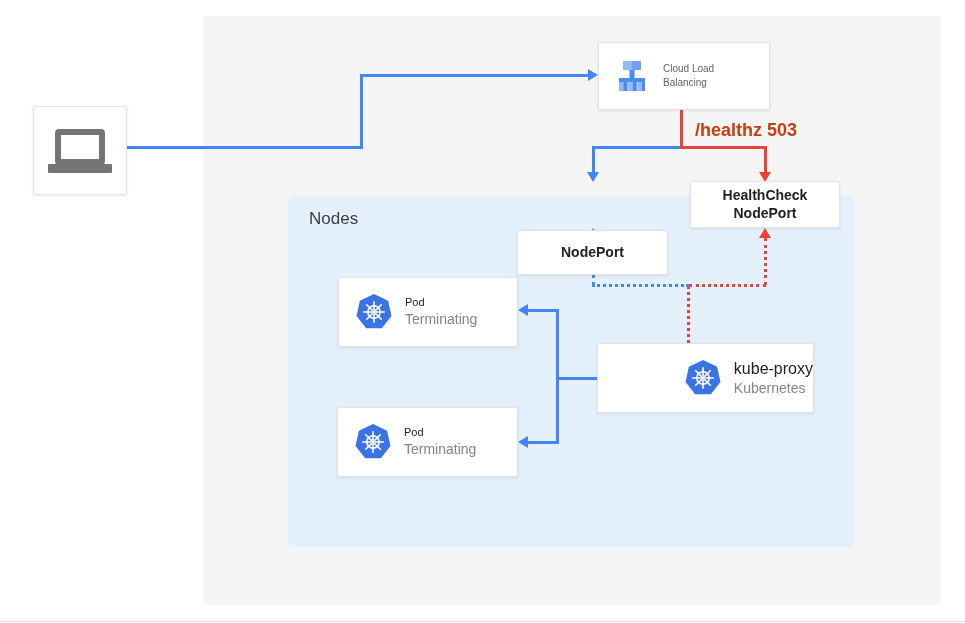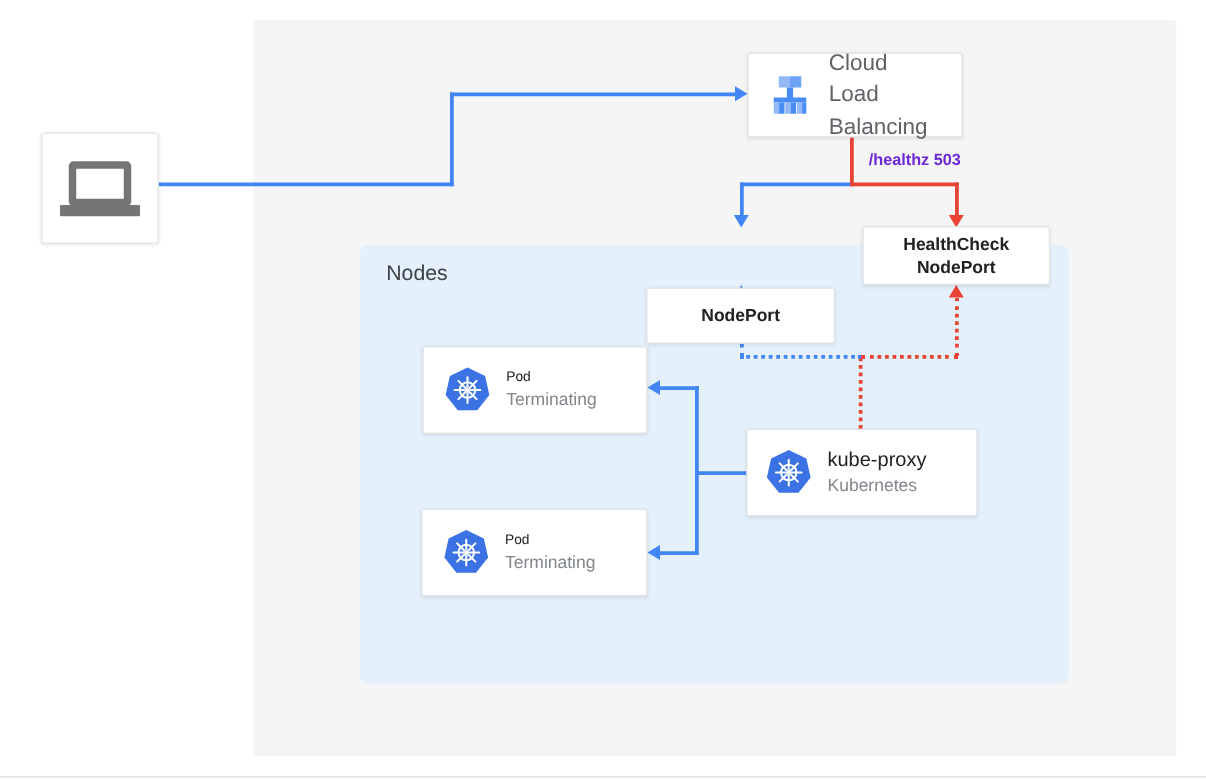"Cloud Load Balancing" .clb-text { font-size: 18px -> 10px }
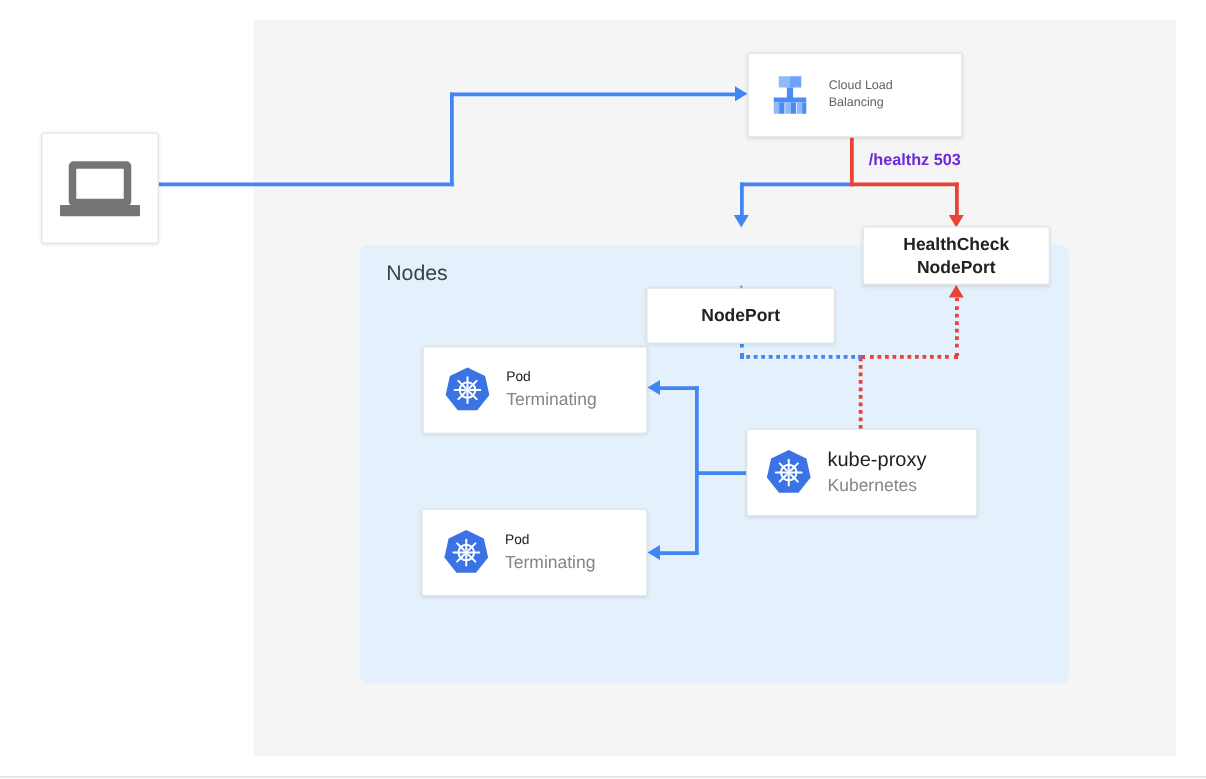"/healthz 503" .healthz { color: #6d28d9 -> #c2410c; font-size: 13px -> 18px }
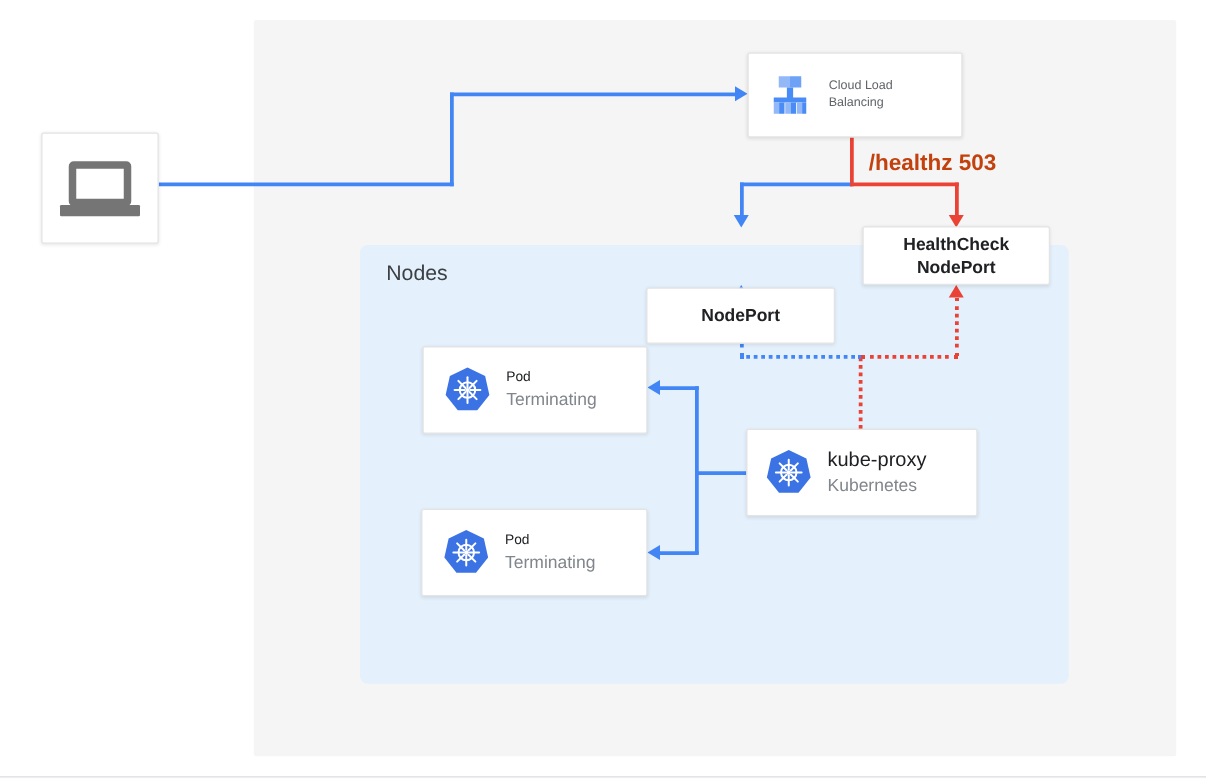"kube-proxy" div.card { justify-content: none -> flex-end; width: 185px -> 217px }
